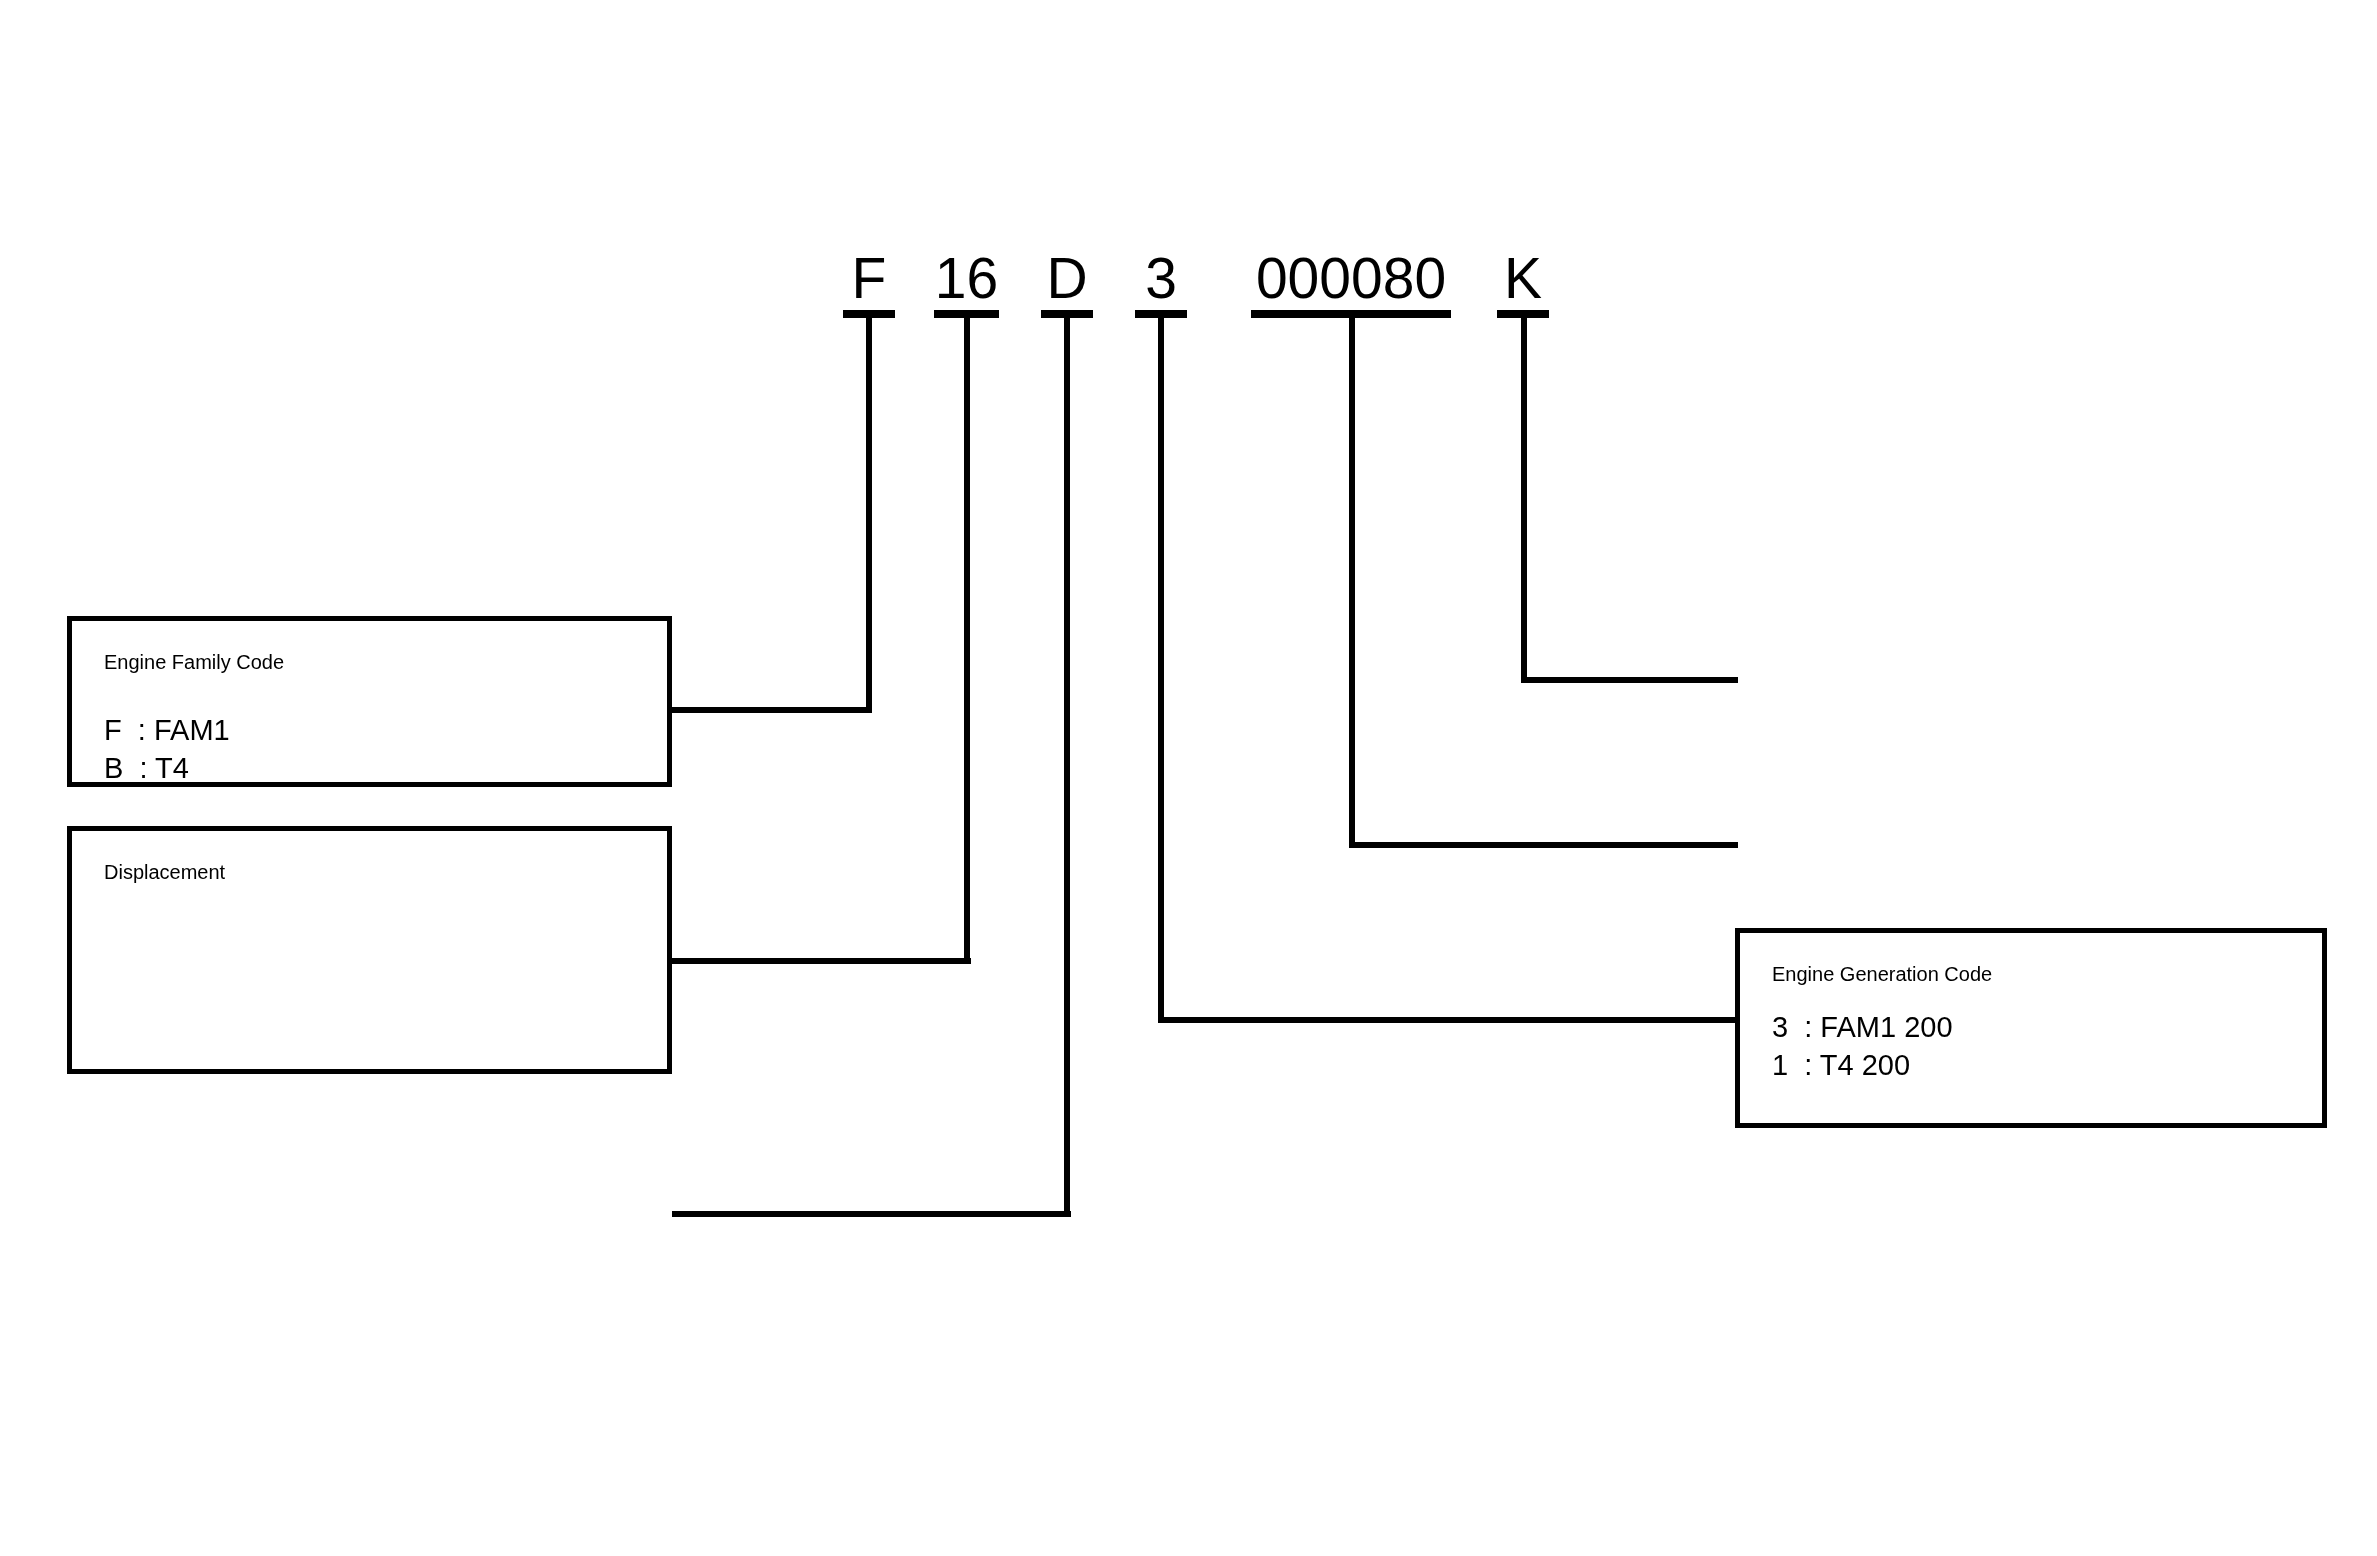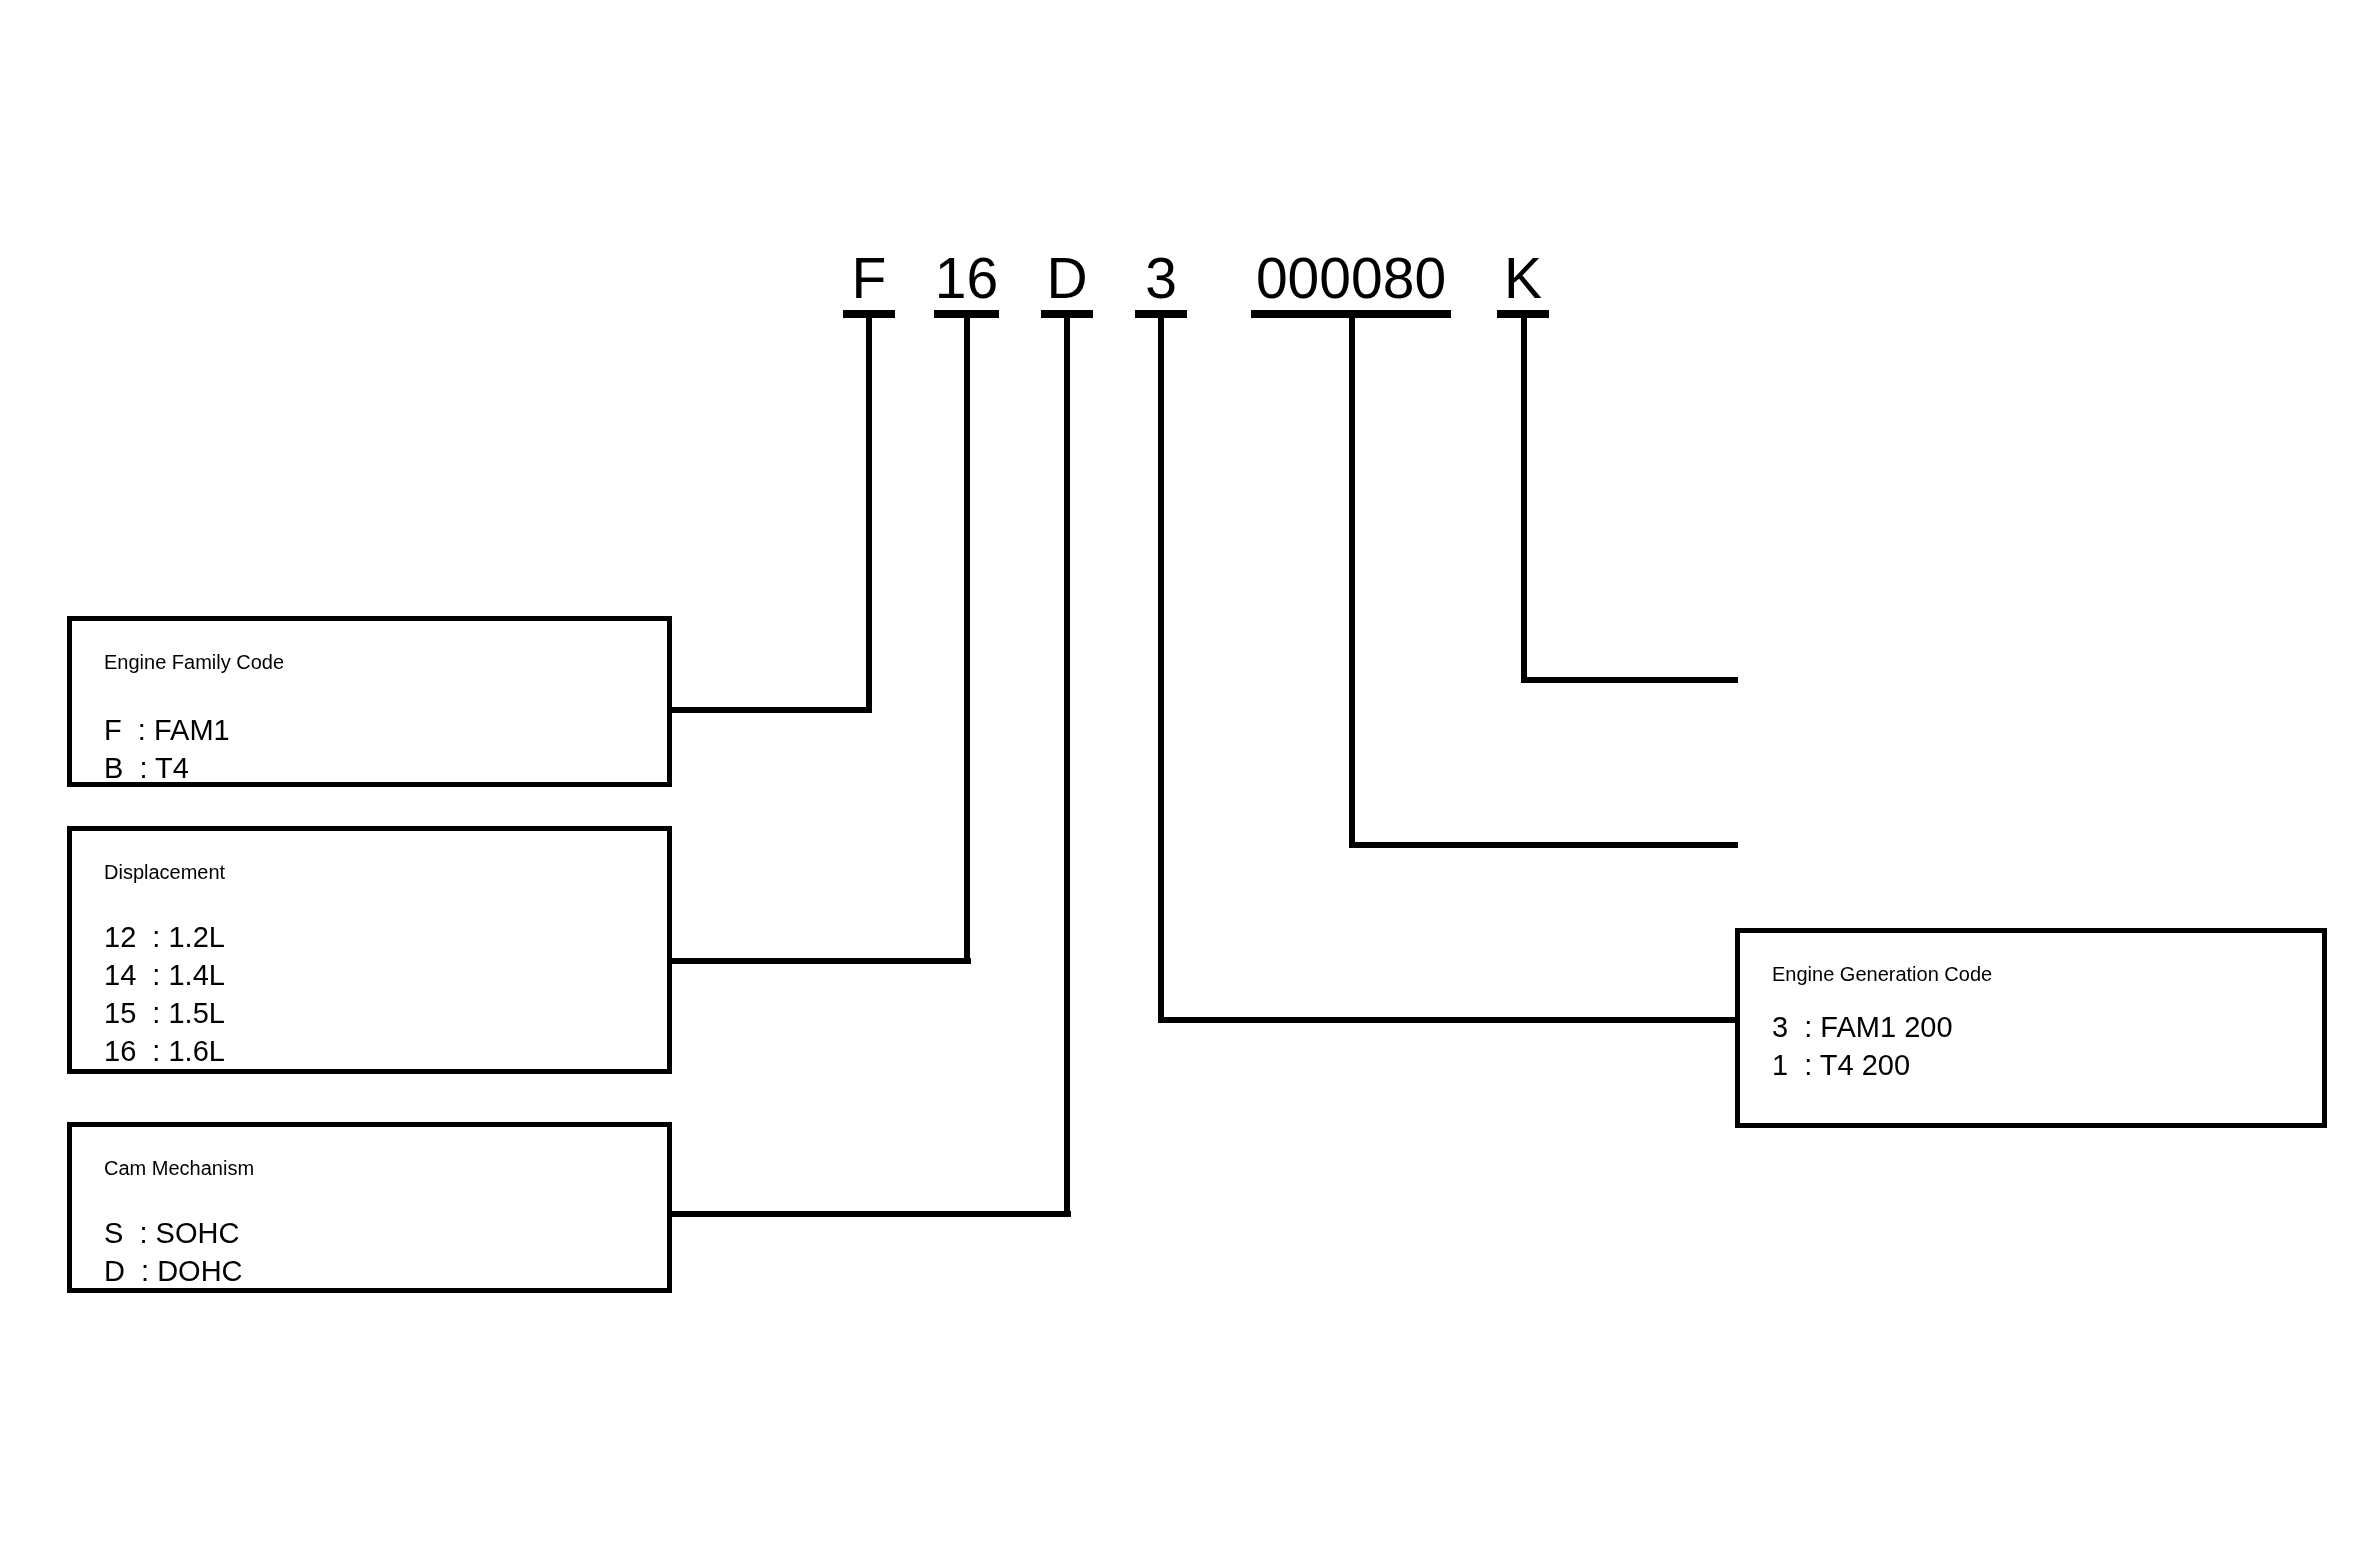"12 : 1.2L" div.rowlist { html: <div> <span>12 : 1.2L</span> <span>14 : 1.4L</span> <span>15 : 1.5L</span> <span>16 : 1.6L</span> </div> -> none }
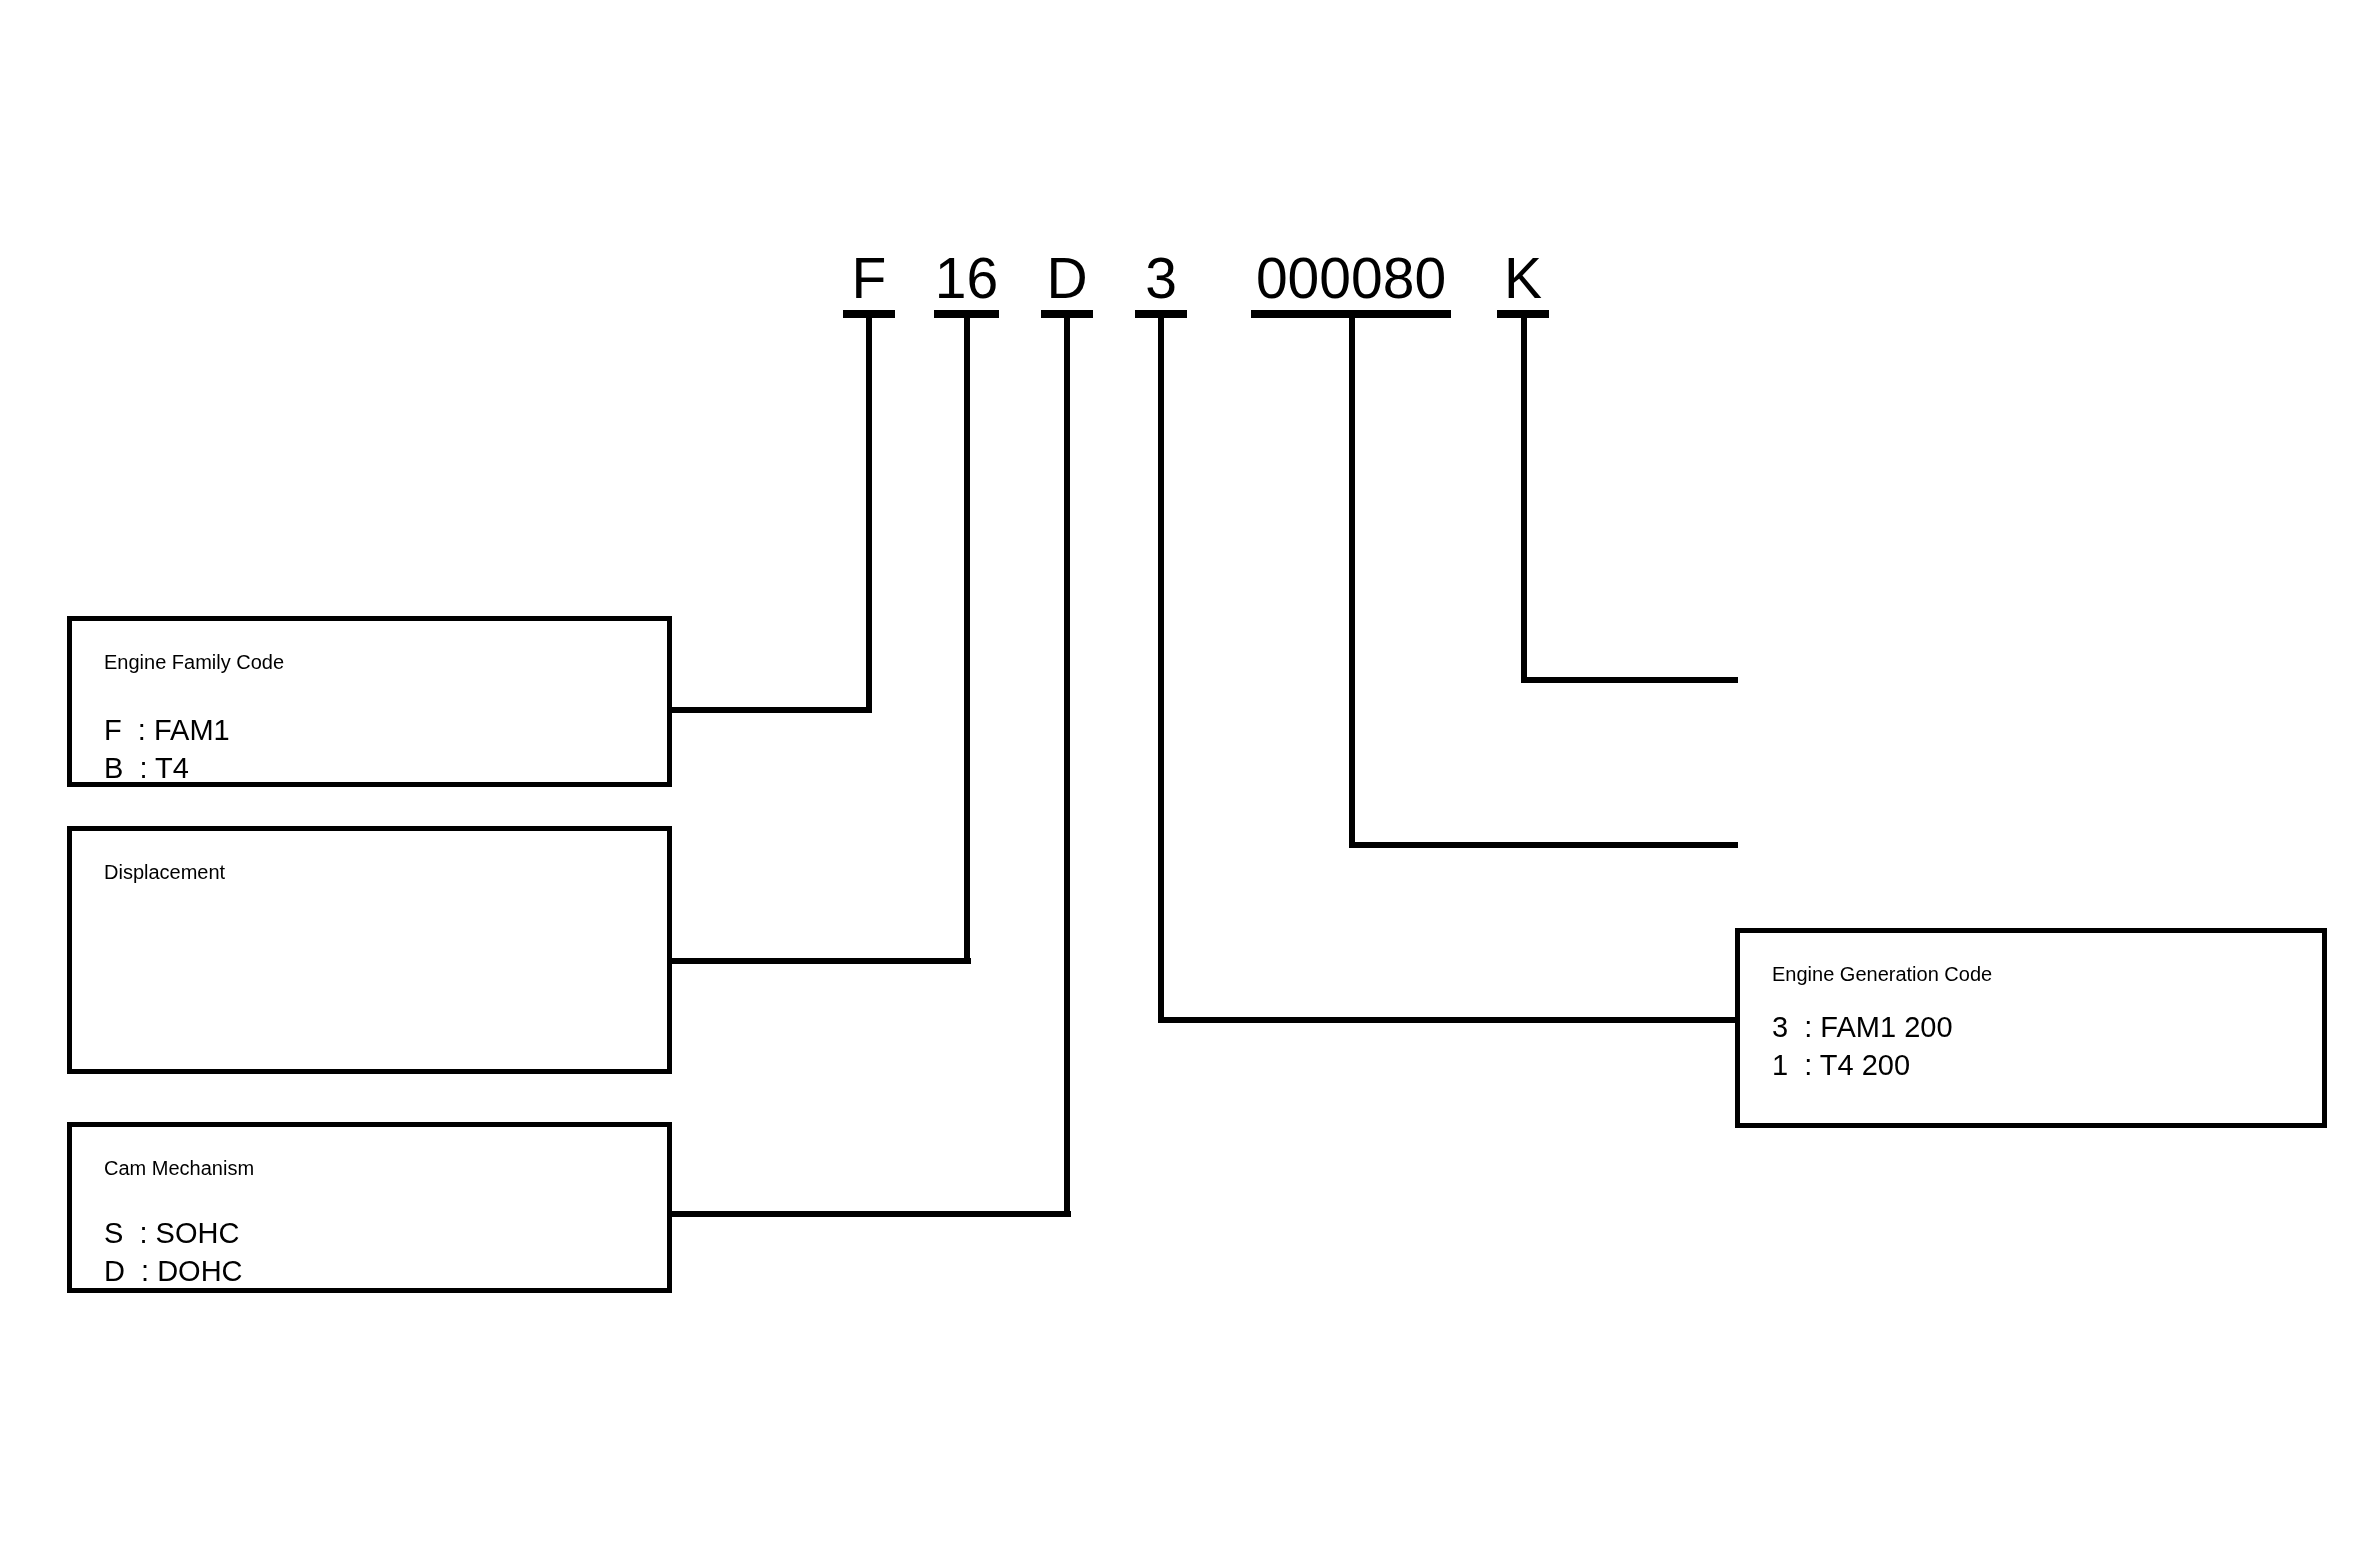"Cam Mechanism" div.defbox { html: <div> <div>Cam Mechanism</div> <div> <span>S : SOHC</span> <span>D : DOHC</span> </div> </div> -> none }
